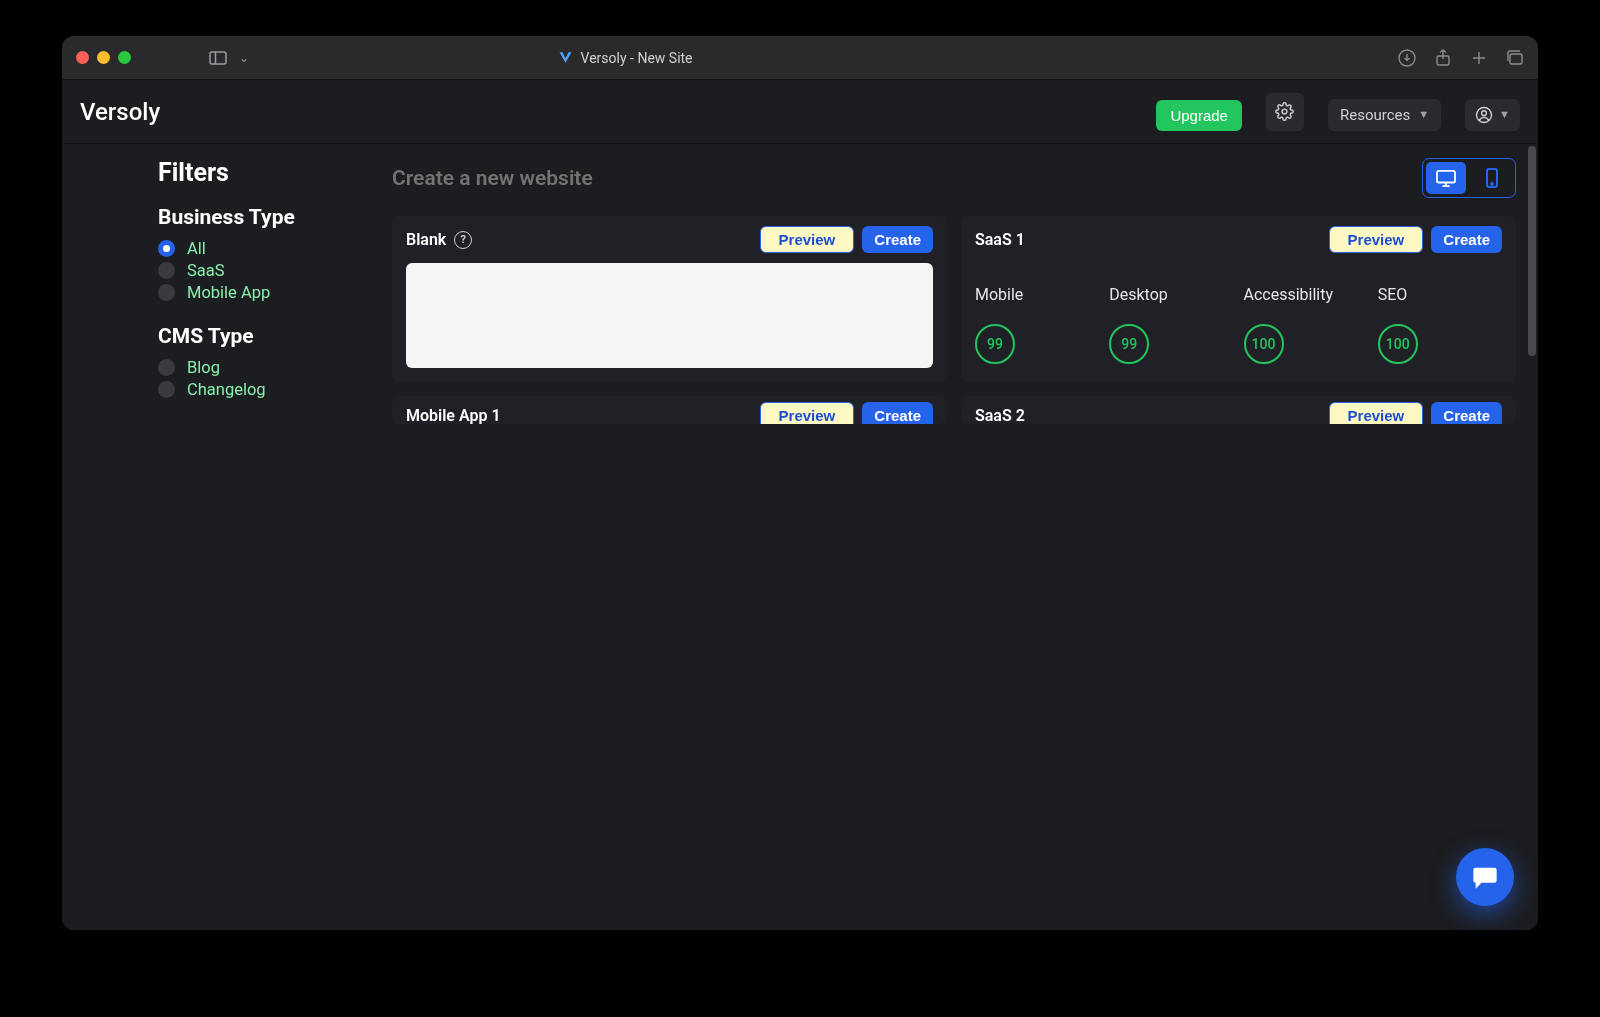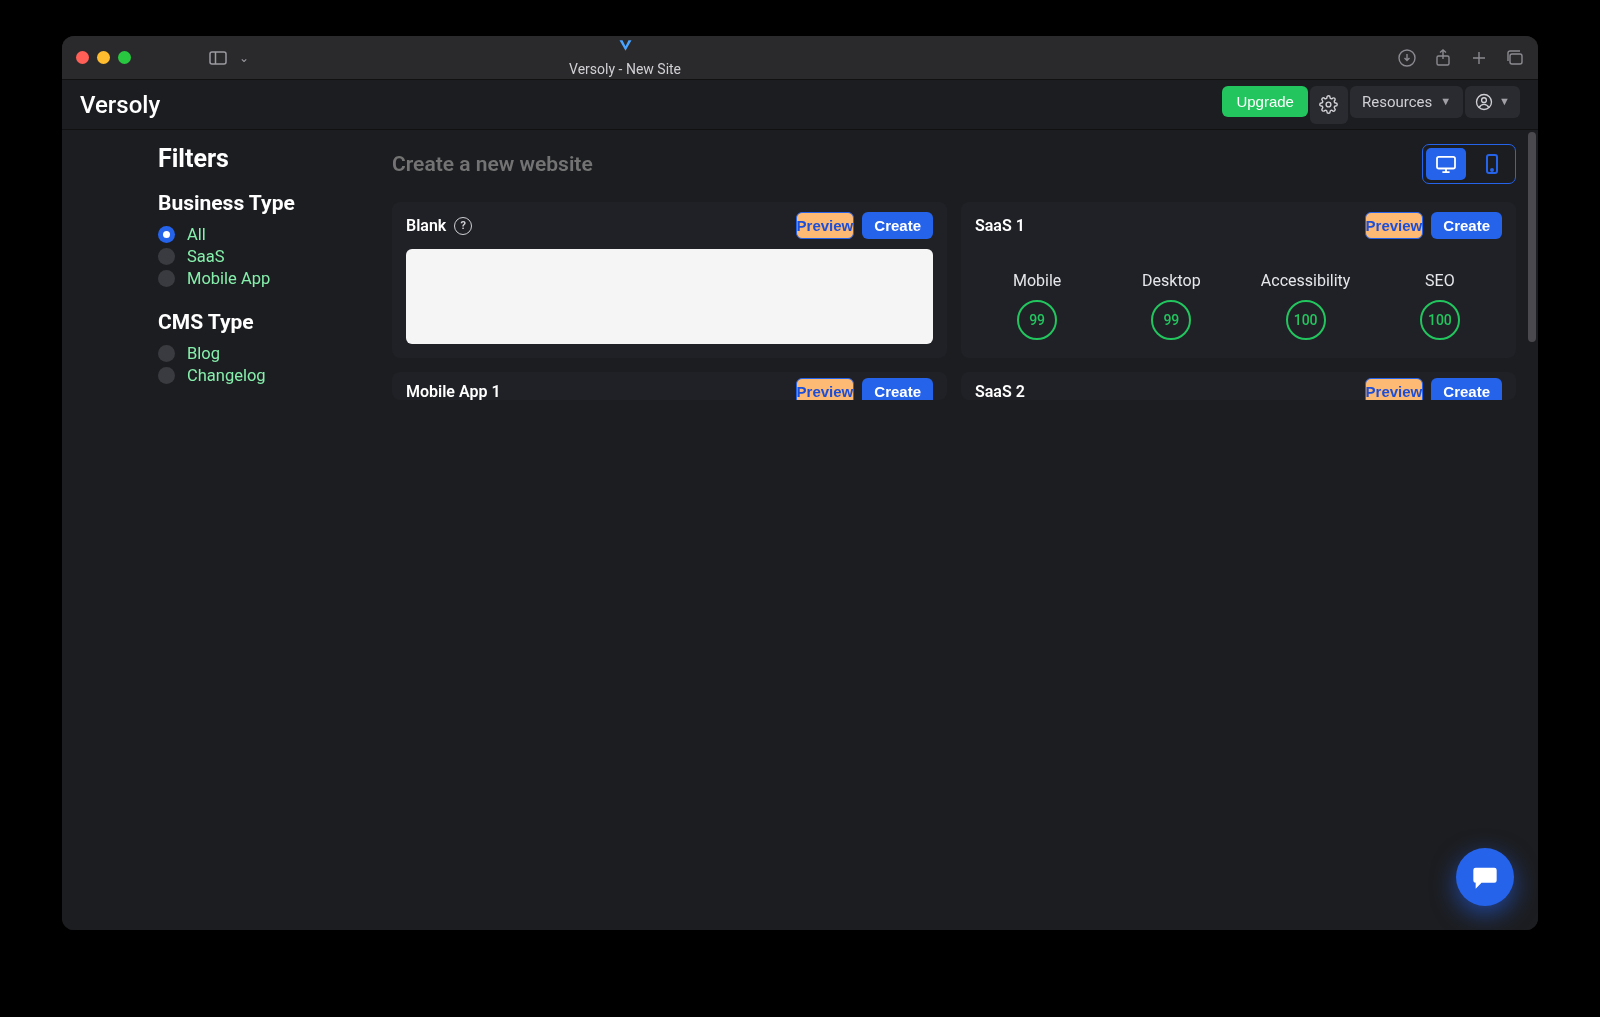"Versoly - New Site" .tab-inactive { flex-direction: column -> none }
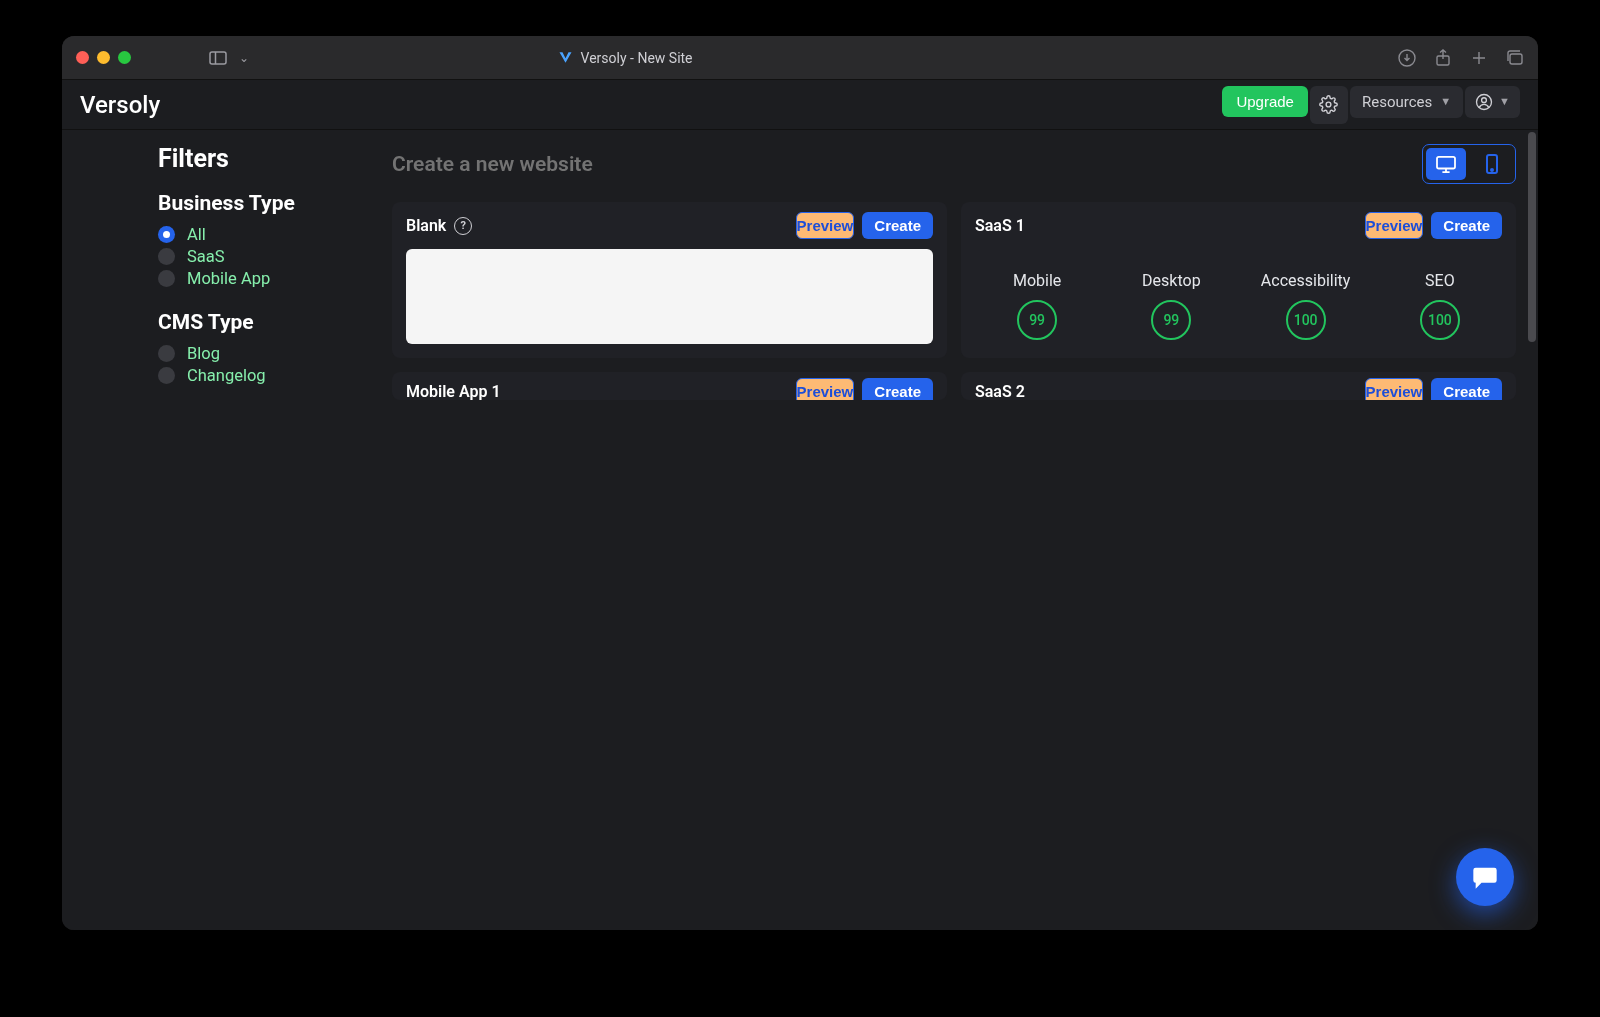"Versoly" .app-header { height: 50px -> 64px }
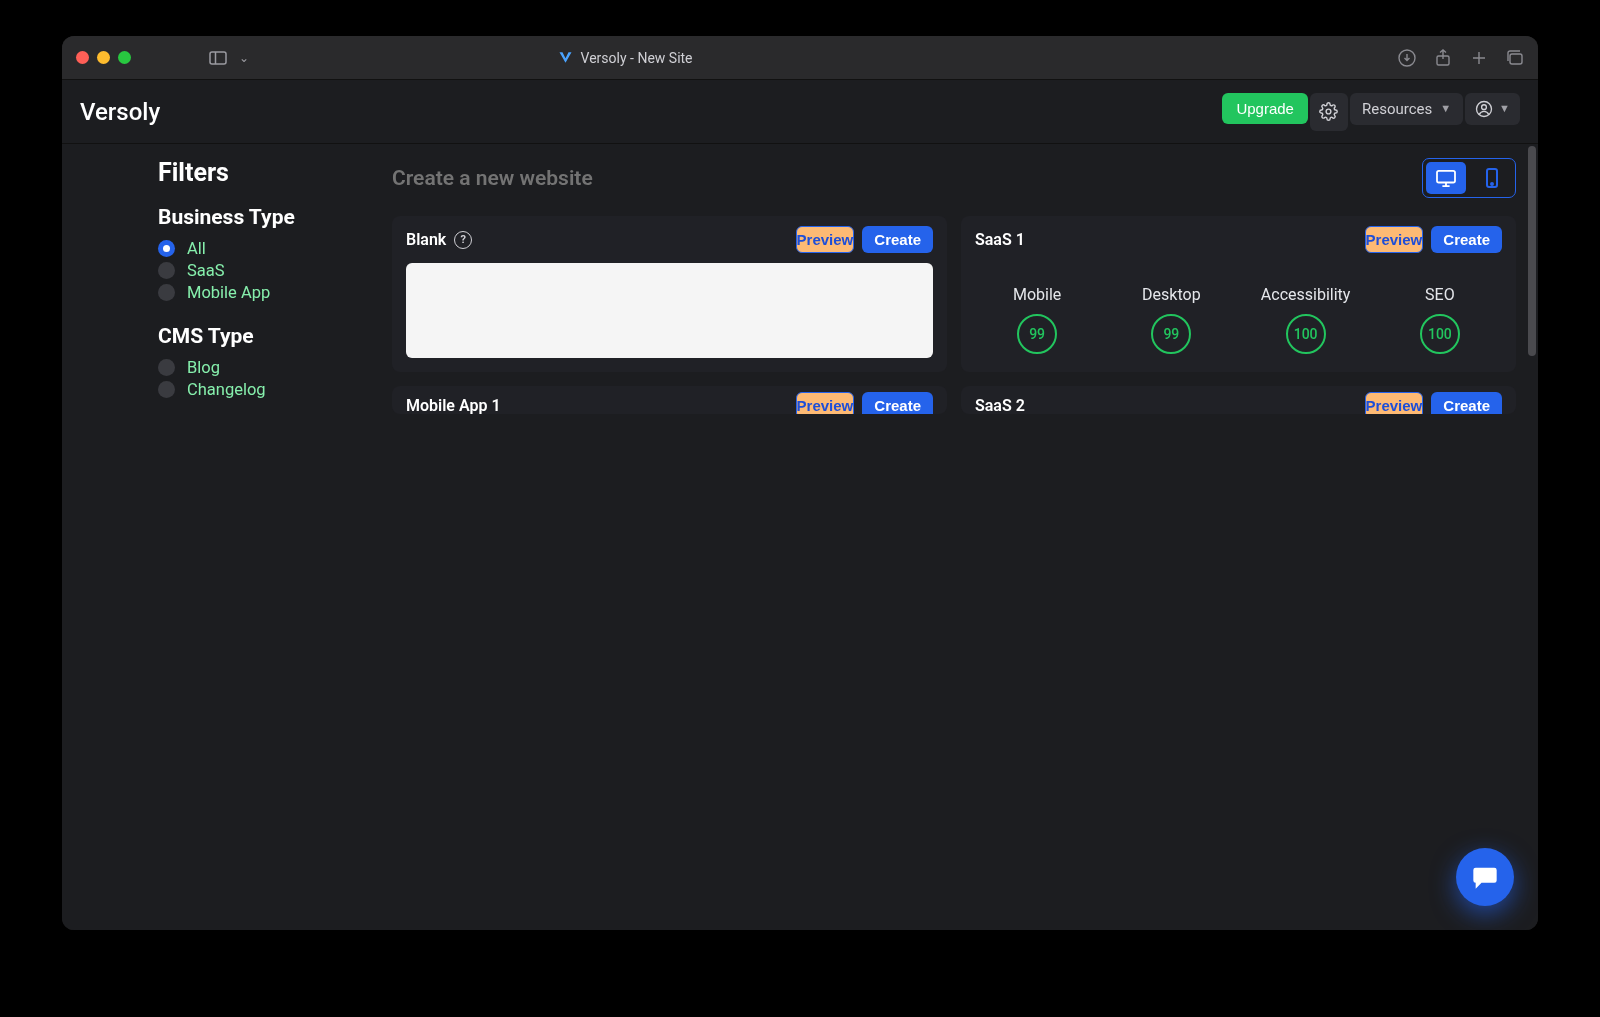"Upgrade" .hdr-right { align-items: flex-start -> flex-end; gap: 2px -> 24px }
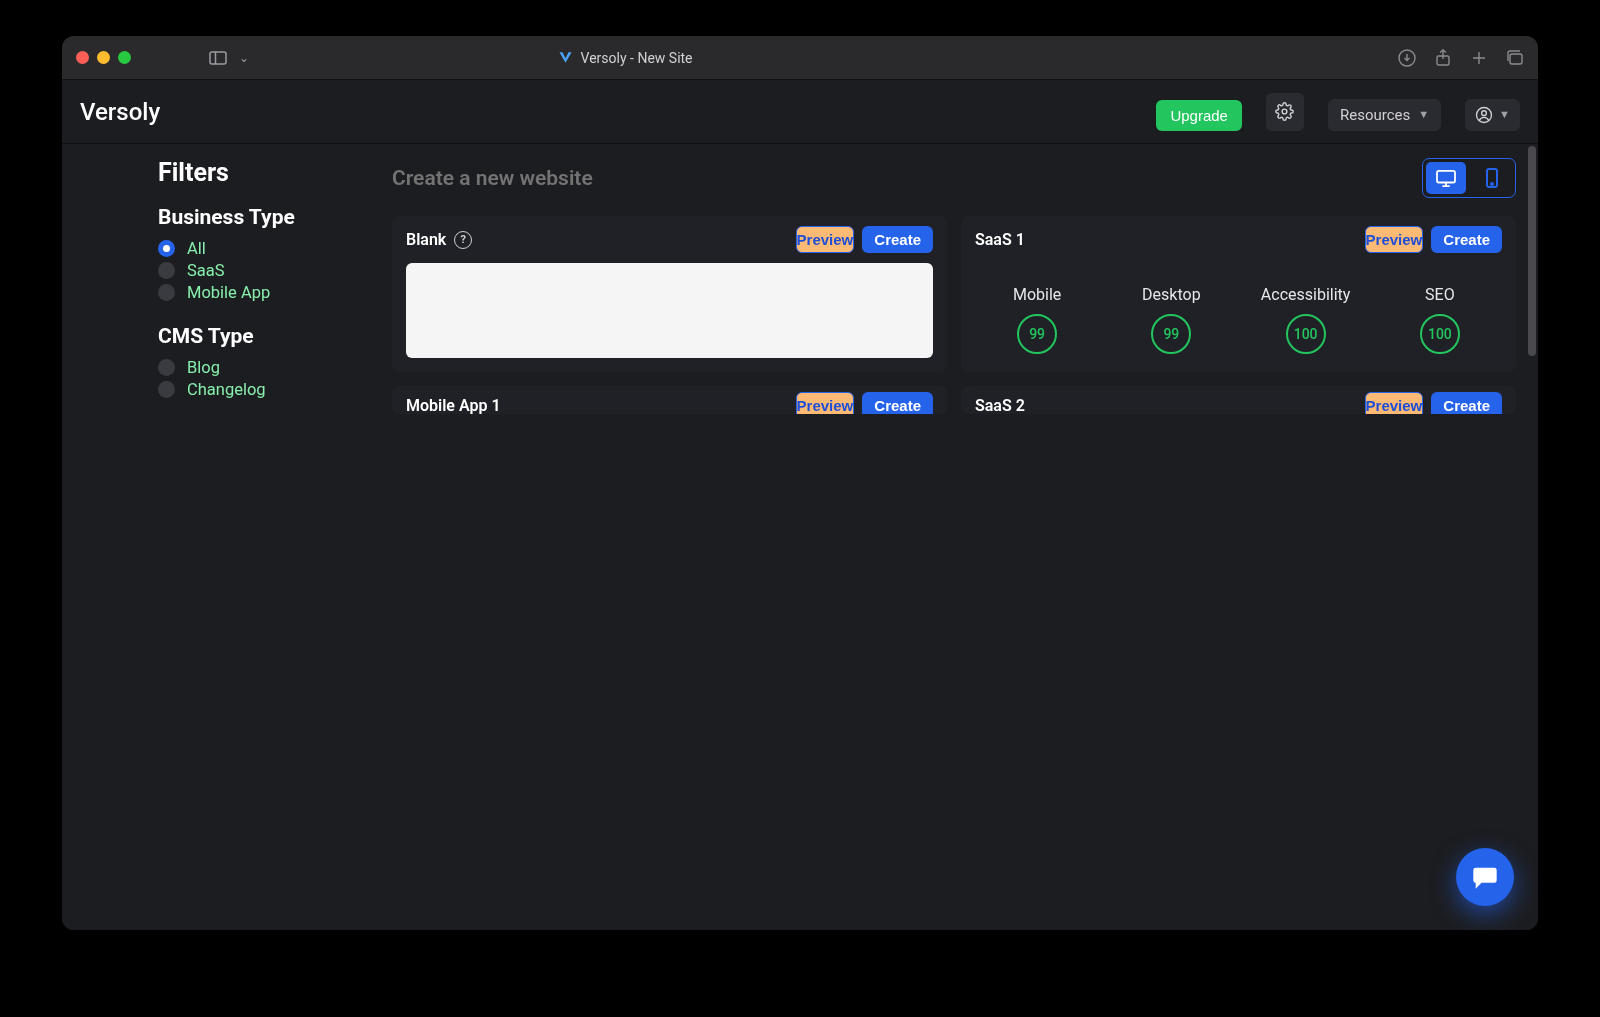"Preview" .btn-preview { background: #fdba74 -> #fef9c3; padding: 3px 0 -> 3px 18px }
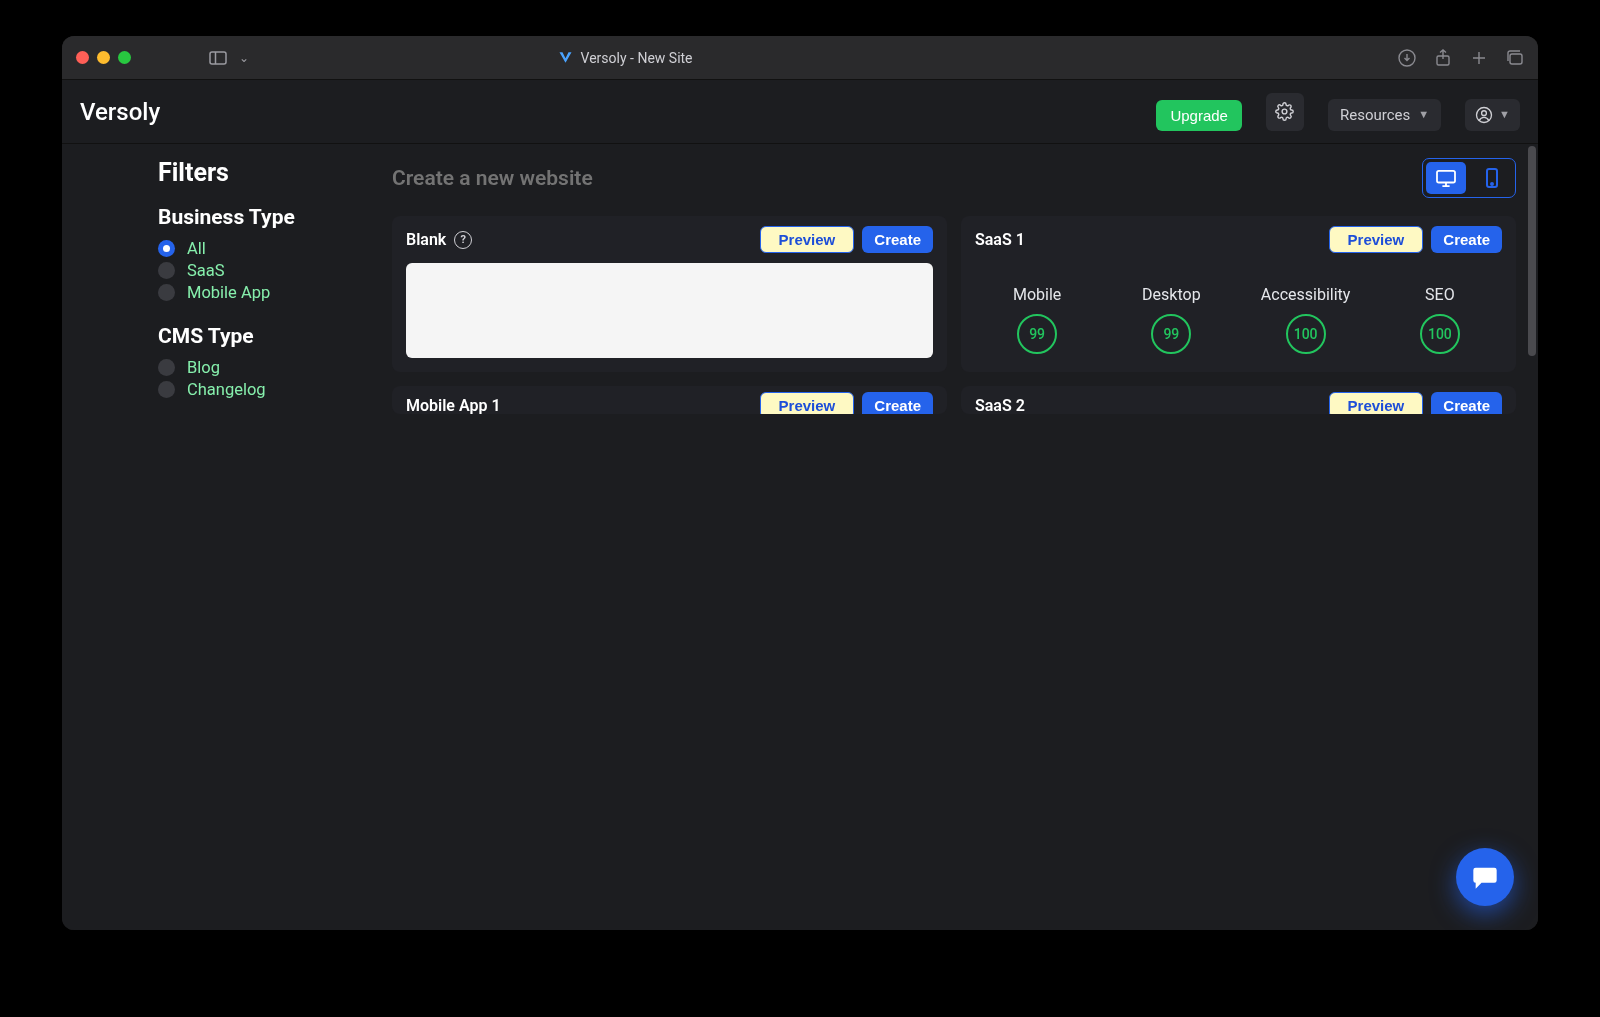"Mobile" .metric { align-items: center -> flex-start; gap: 10px -> 20px }
